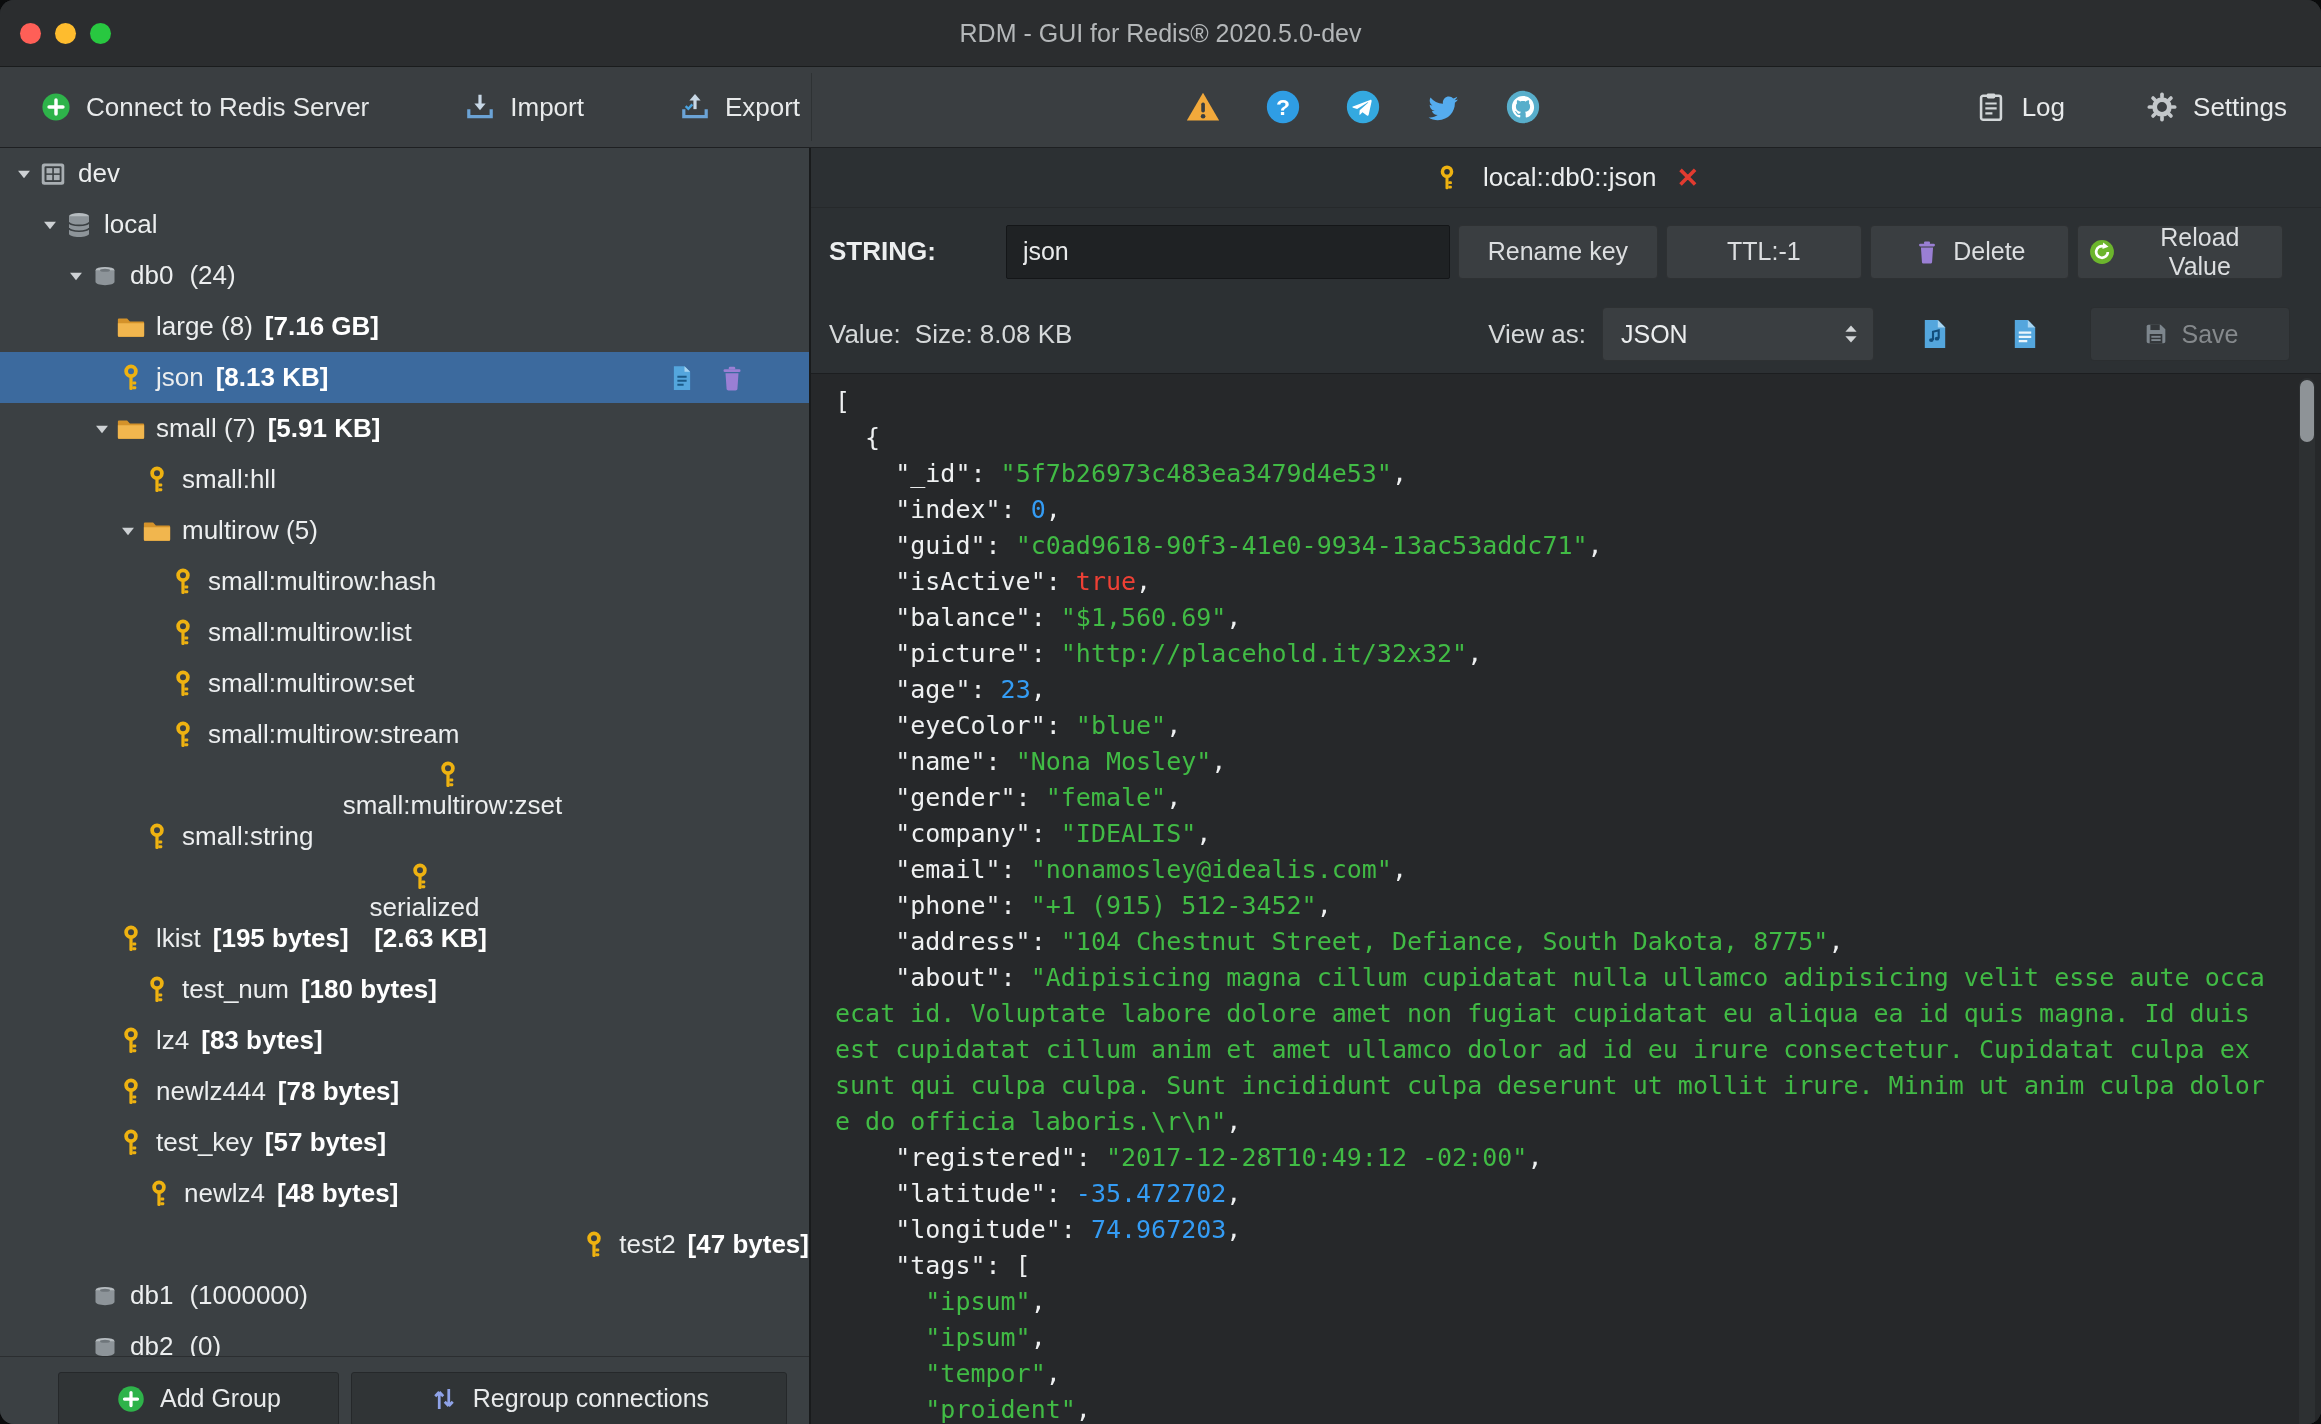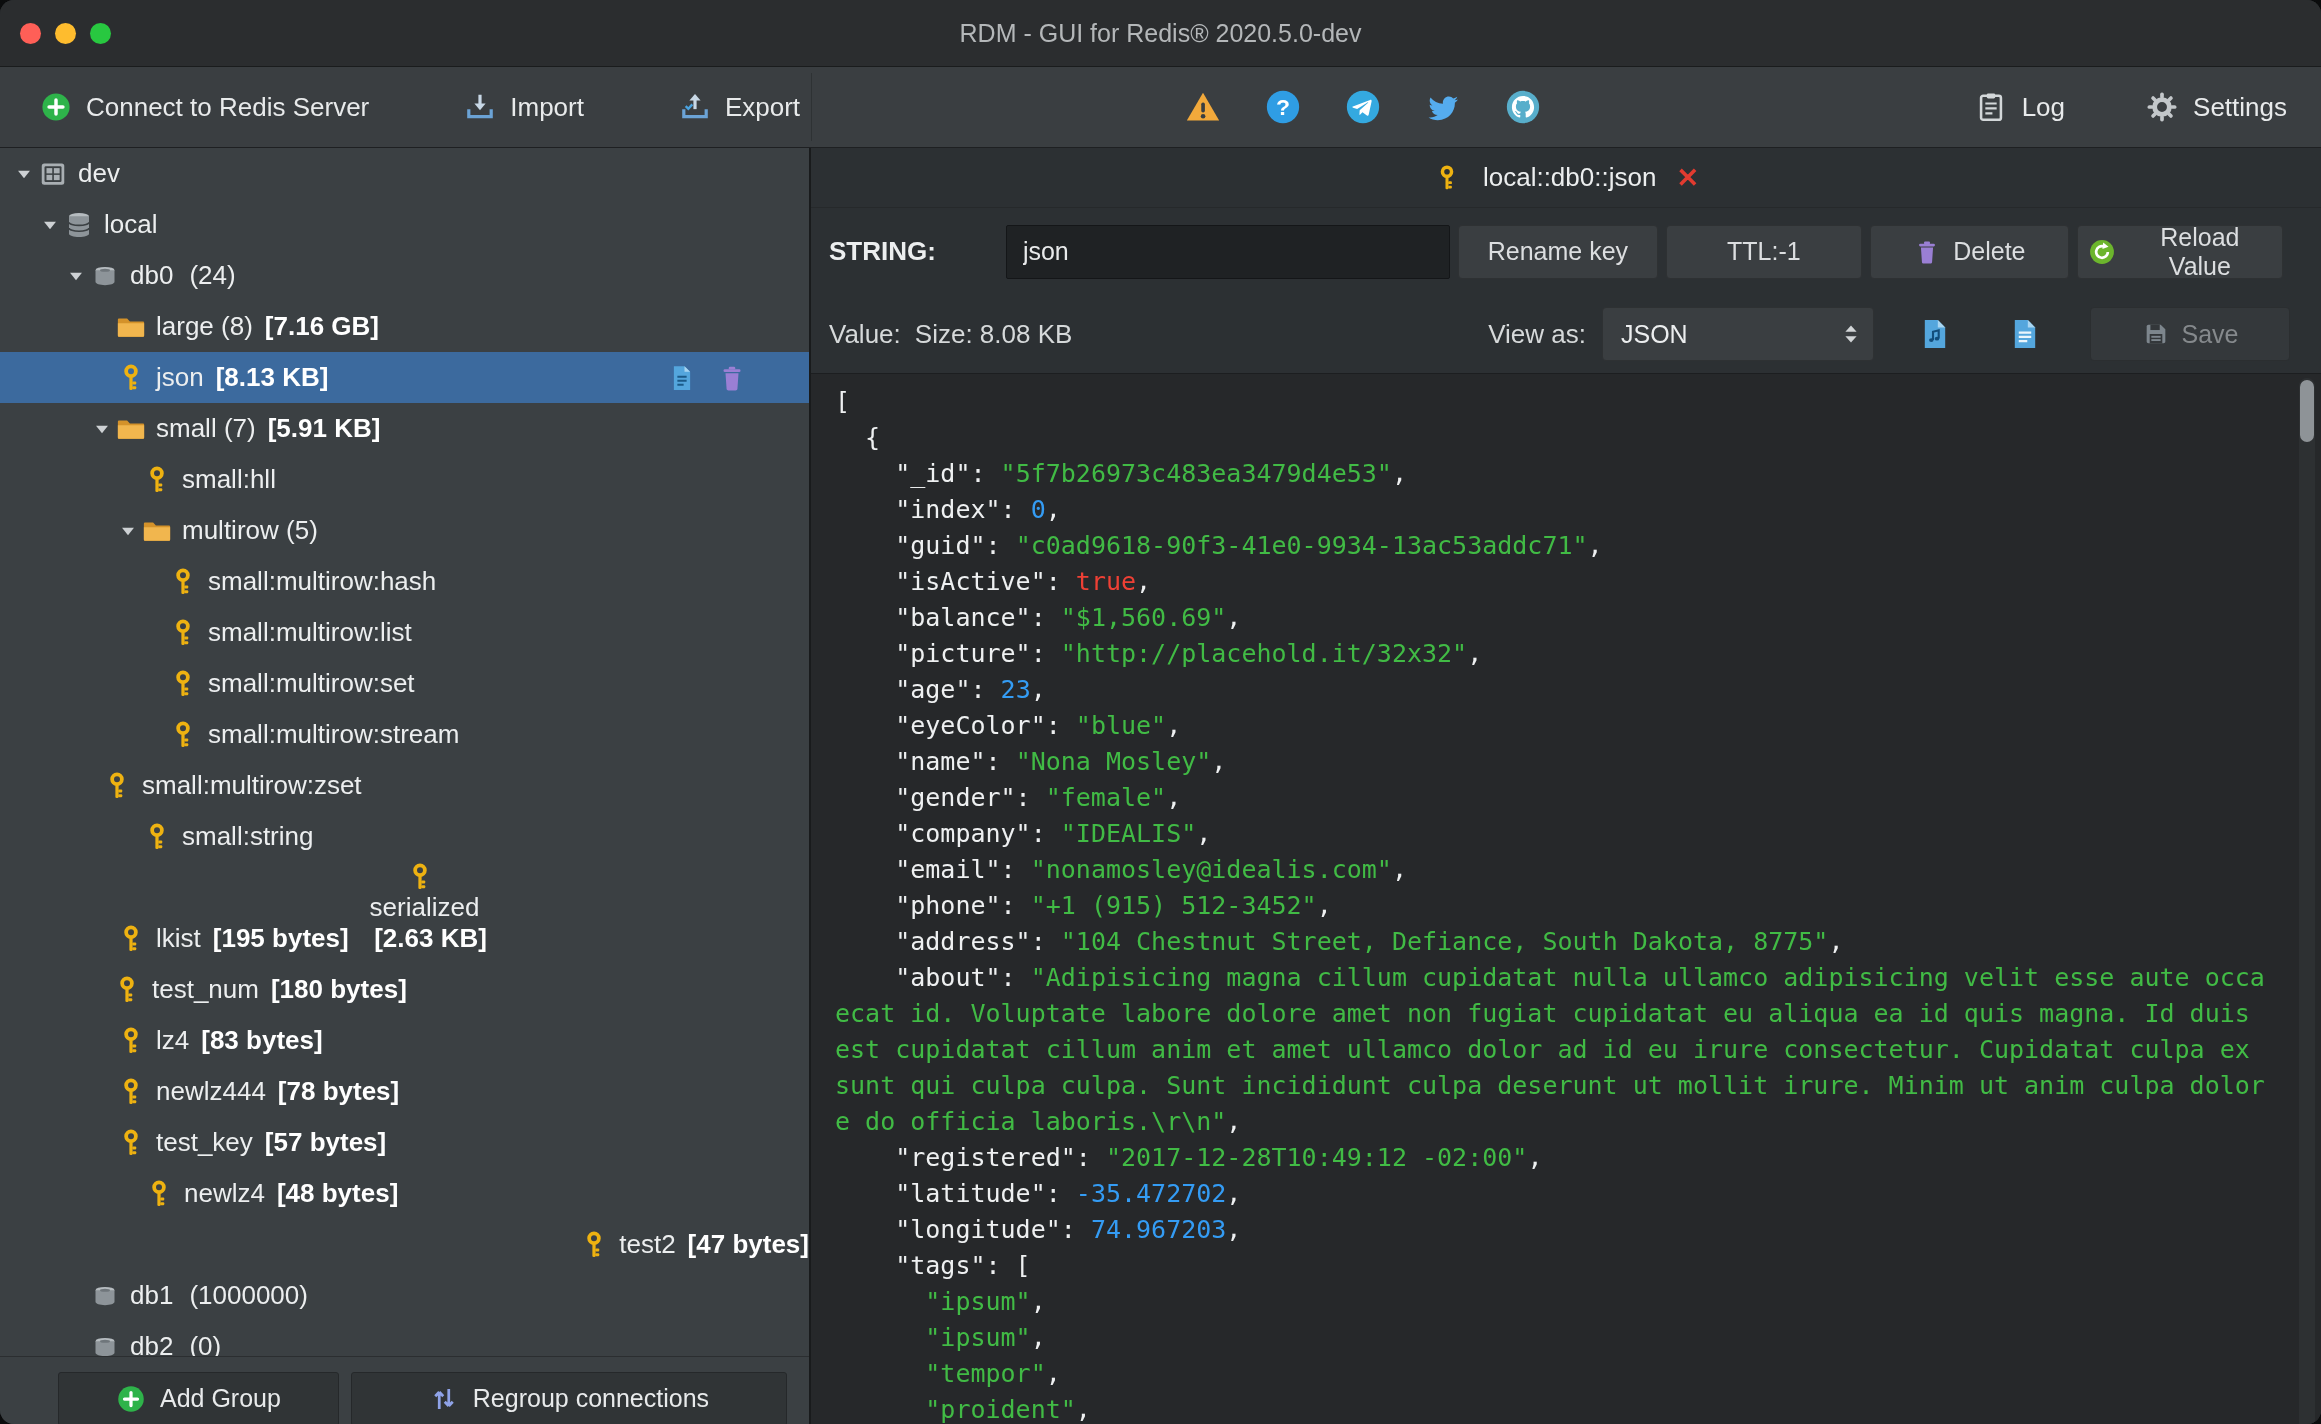"small:multirow:zset" div.tree-row { flex-direction: none -> column; padding-left: 74px -> 96px }
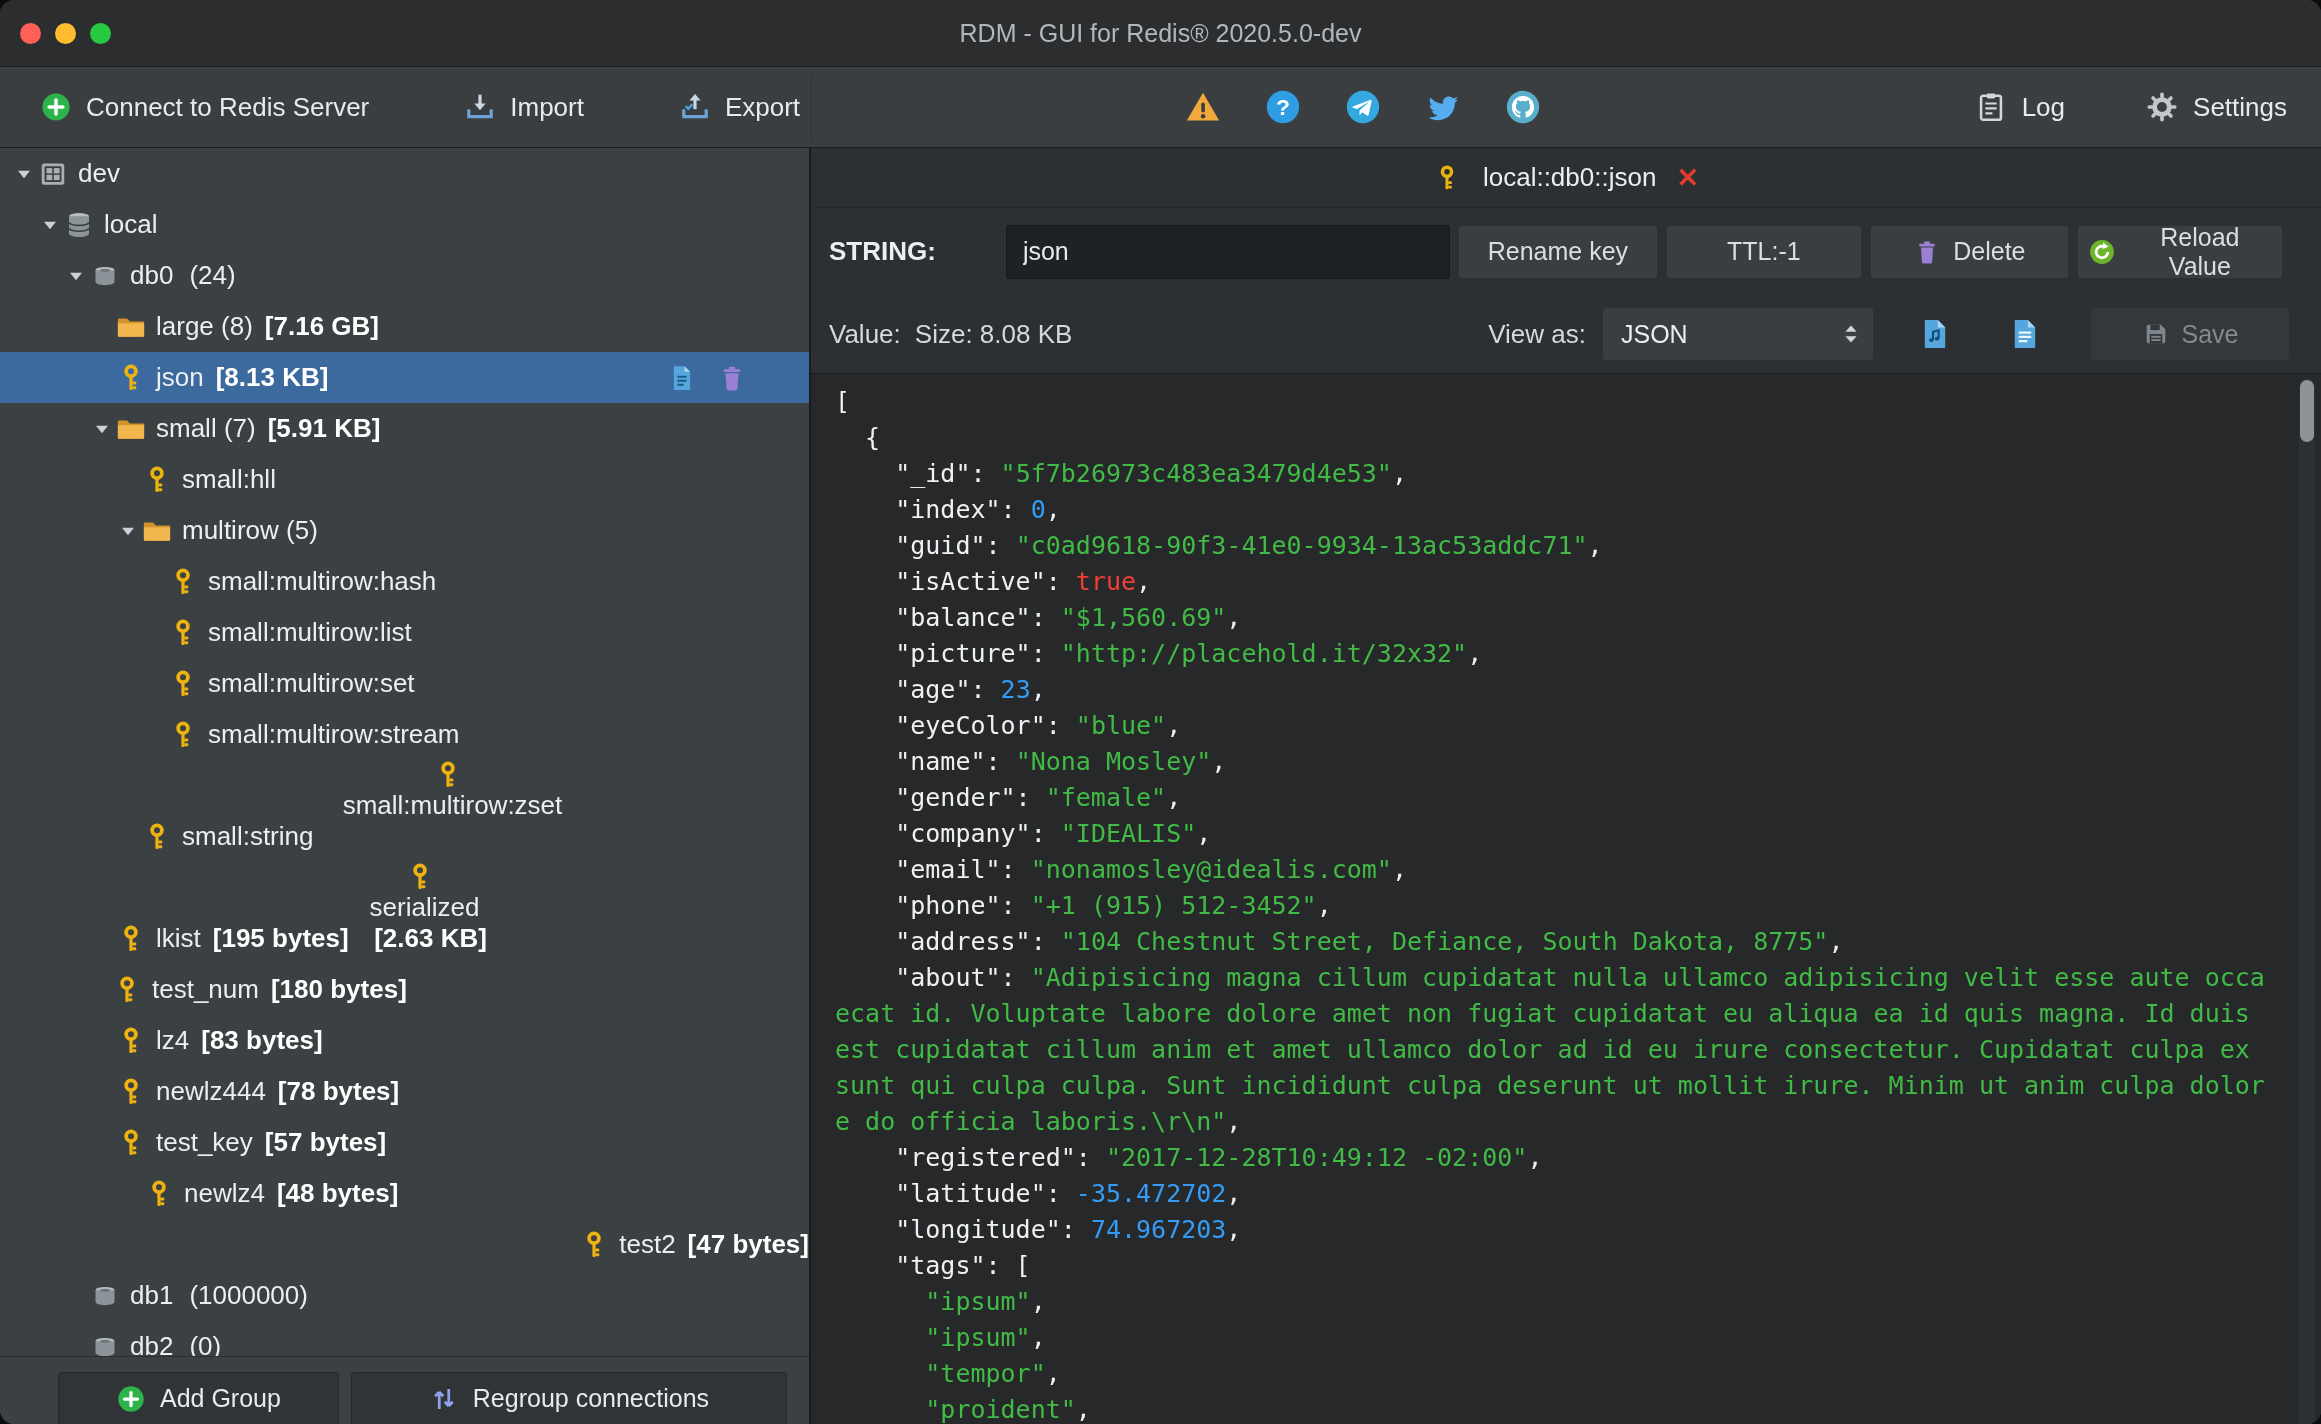"test_num" div.tree-row { padding-left: 84px -> 114px }
